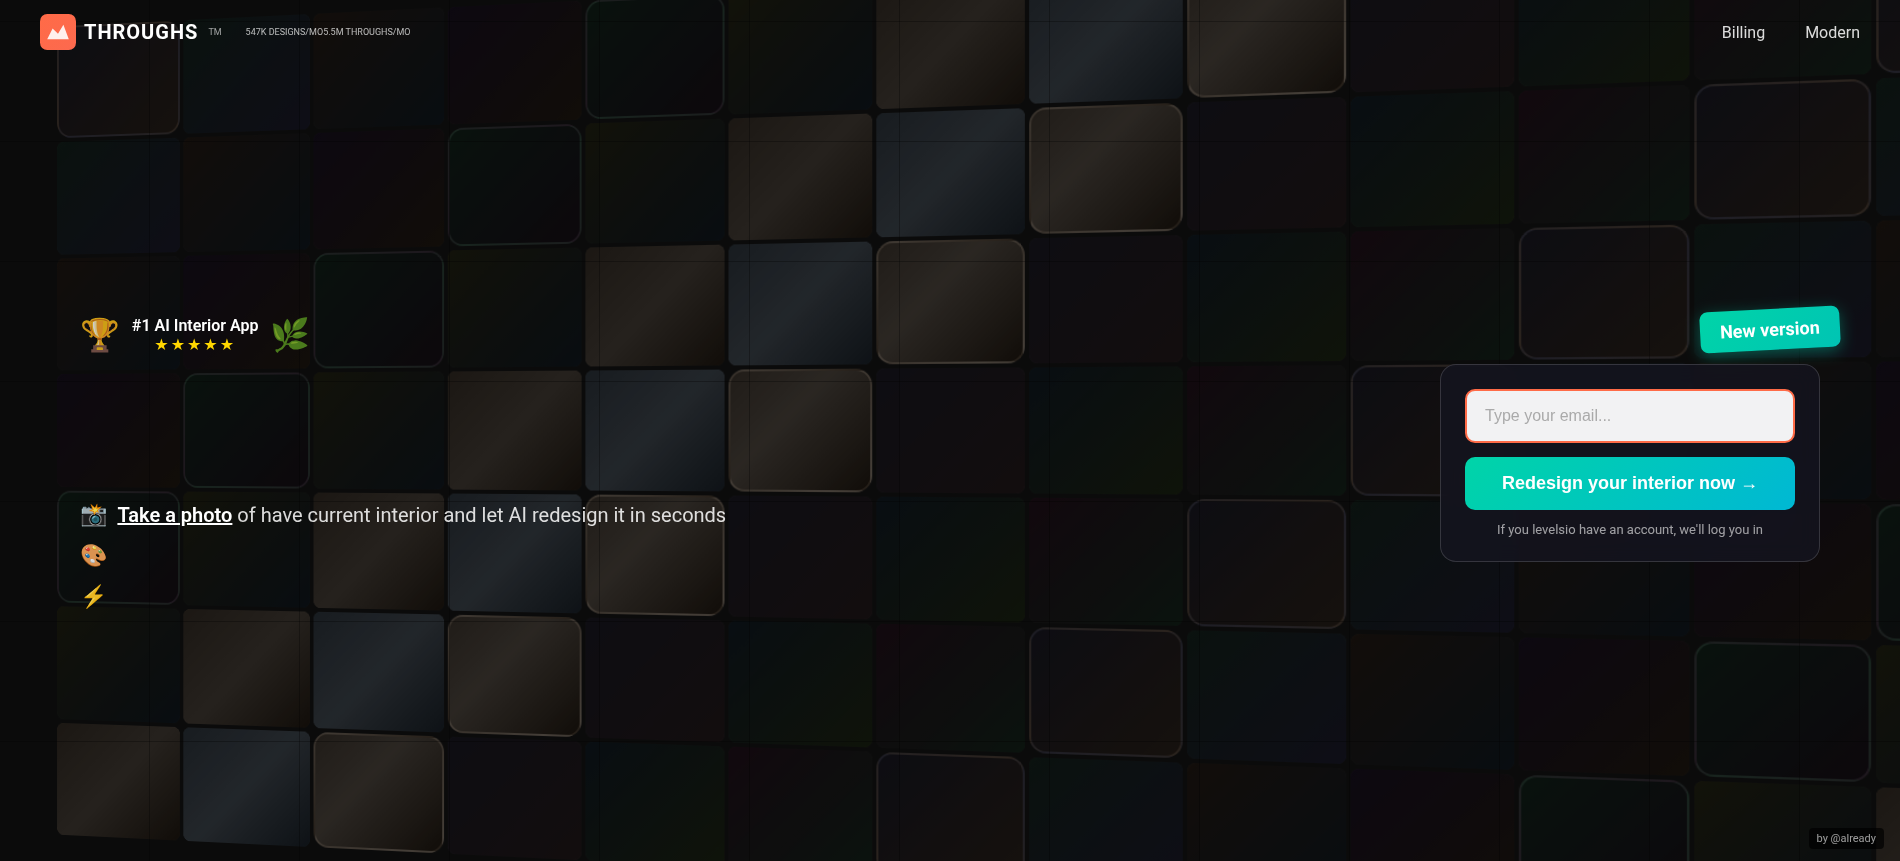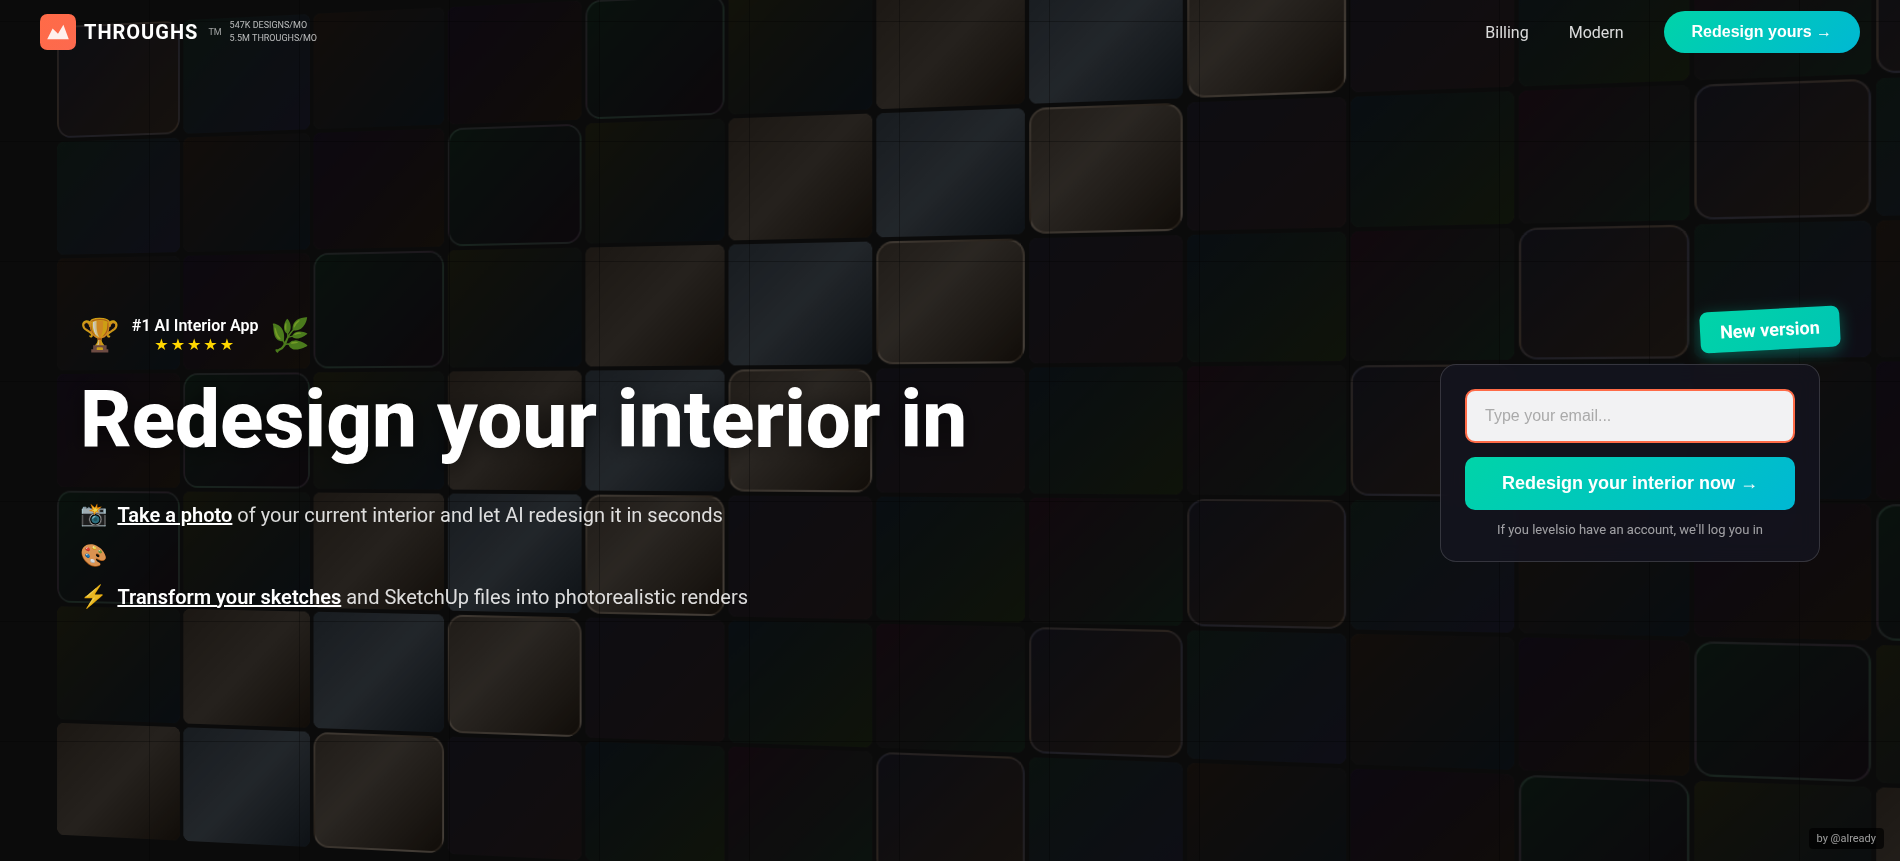"547K DESIGNS/MO" .nav-stats { flex-direction: column -> row; margin-left: 0 -> 16px }
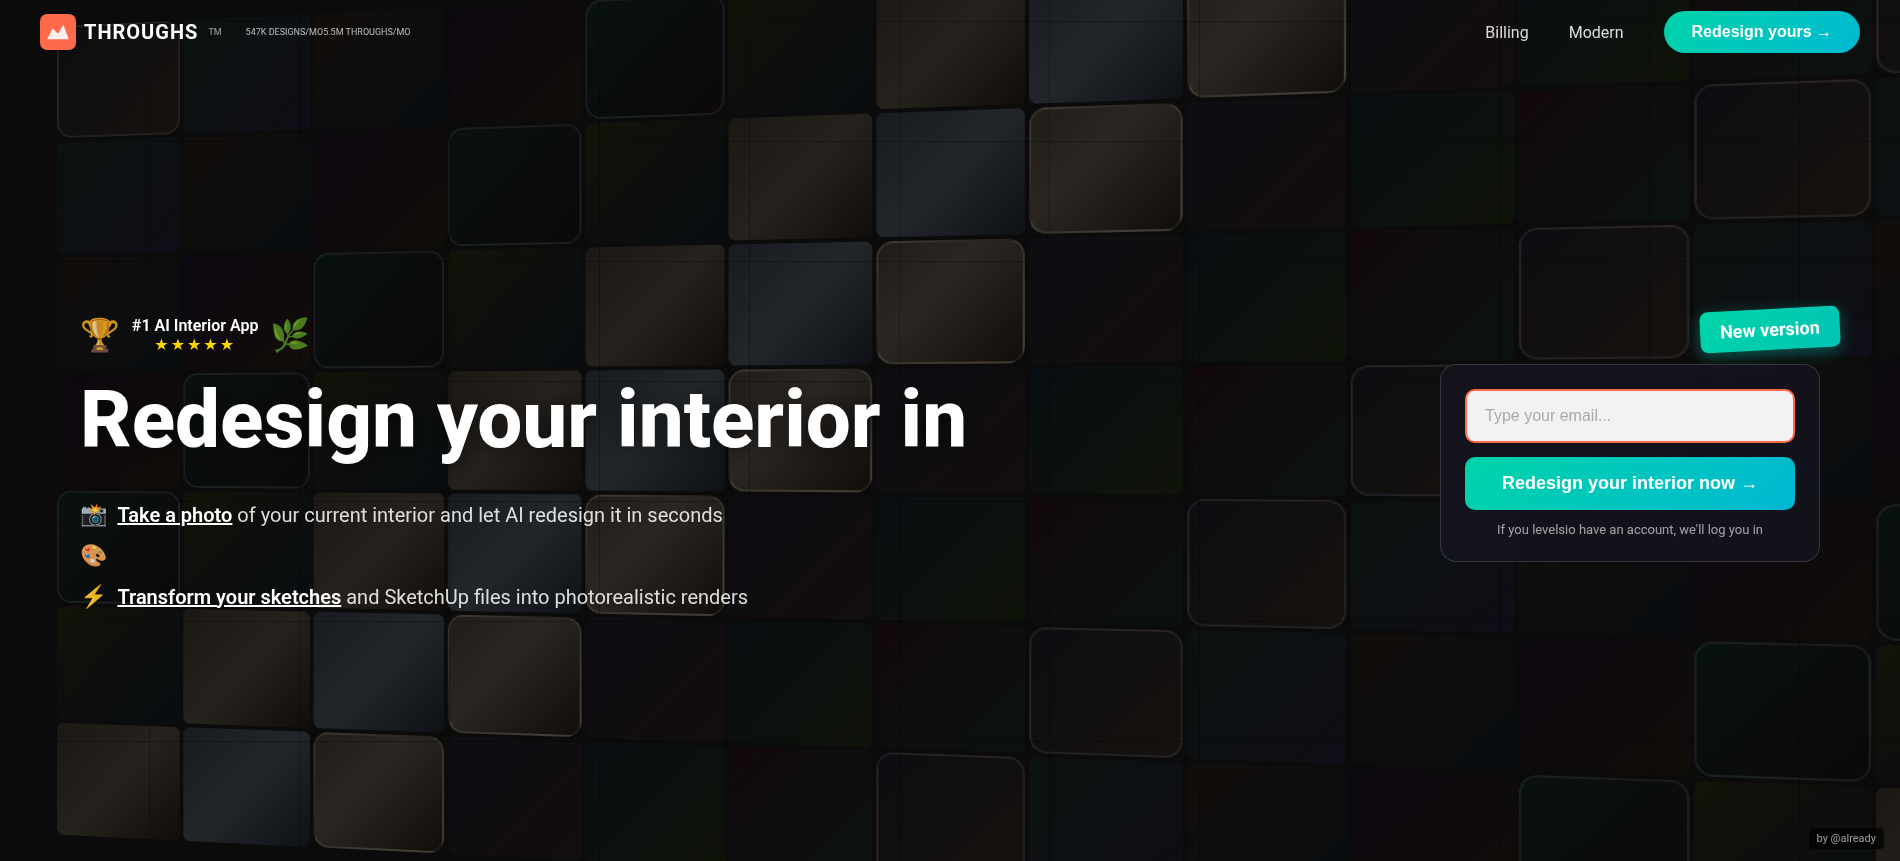"Redesign yours →" button.nav-cta { html: <button>Redesign yours →</button> -> none }
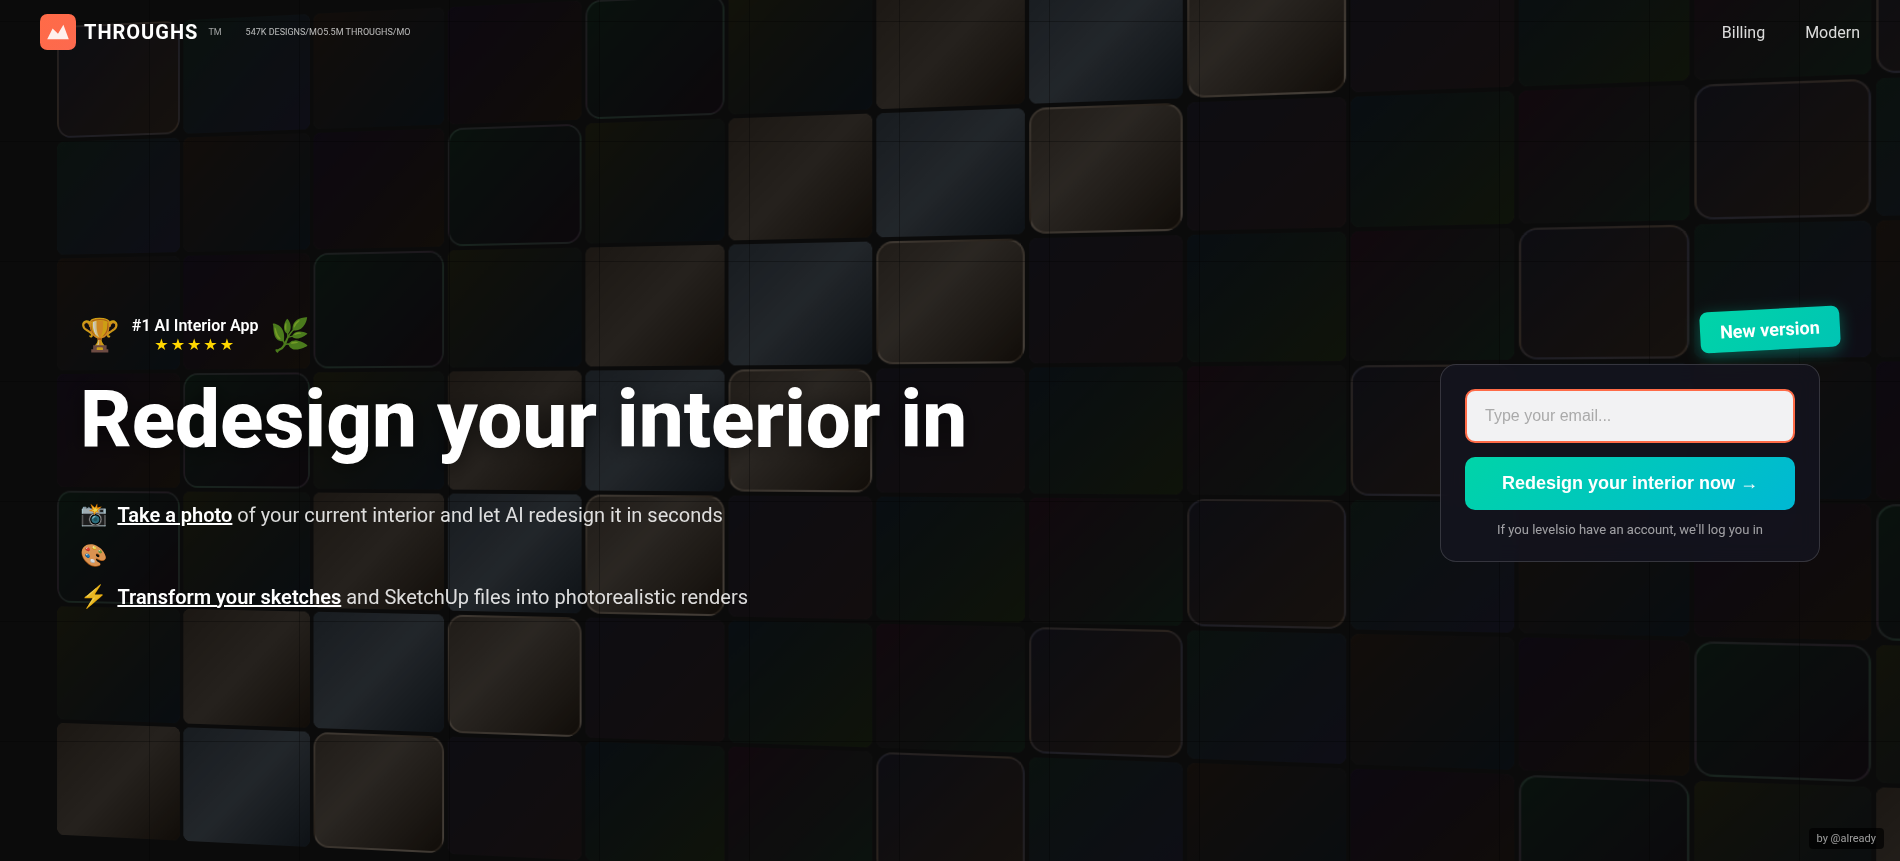"Redesign your interior in" span { html: <span>Redesign your interior in</span> -> none }
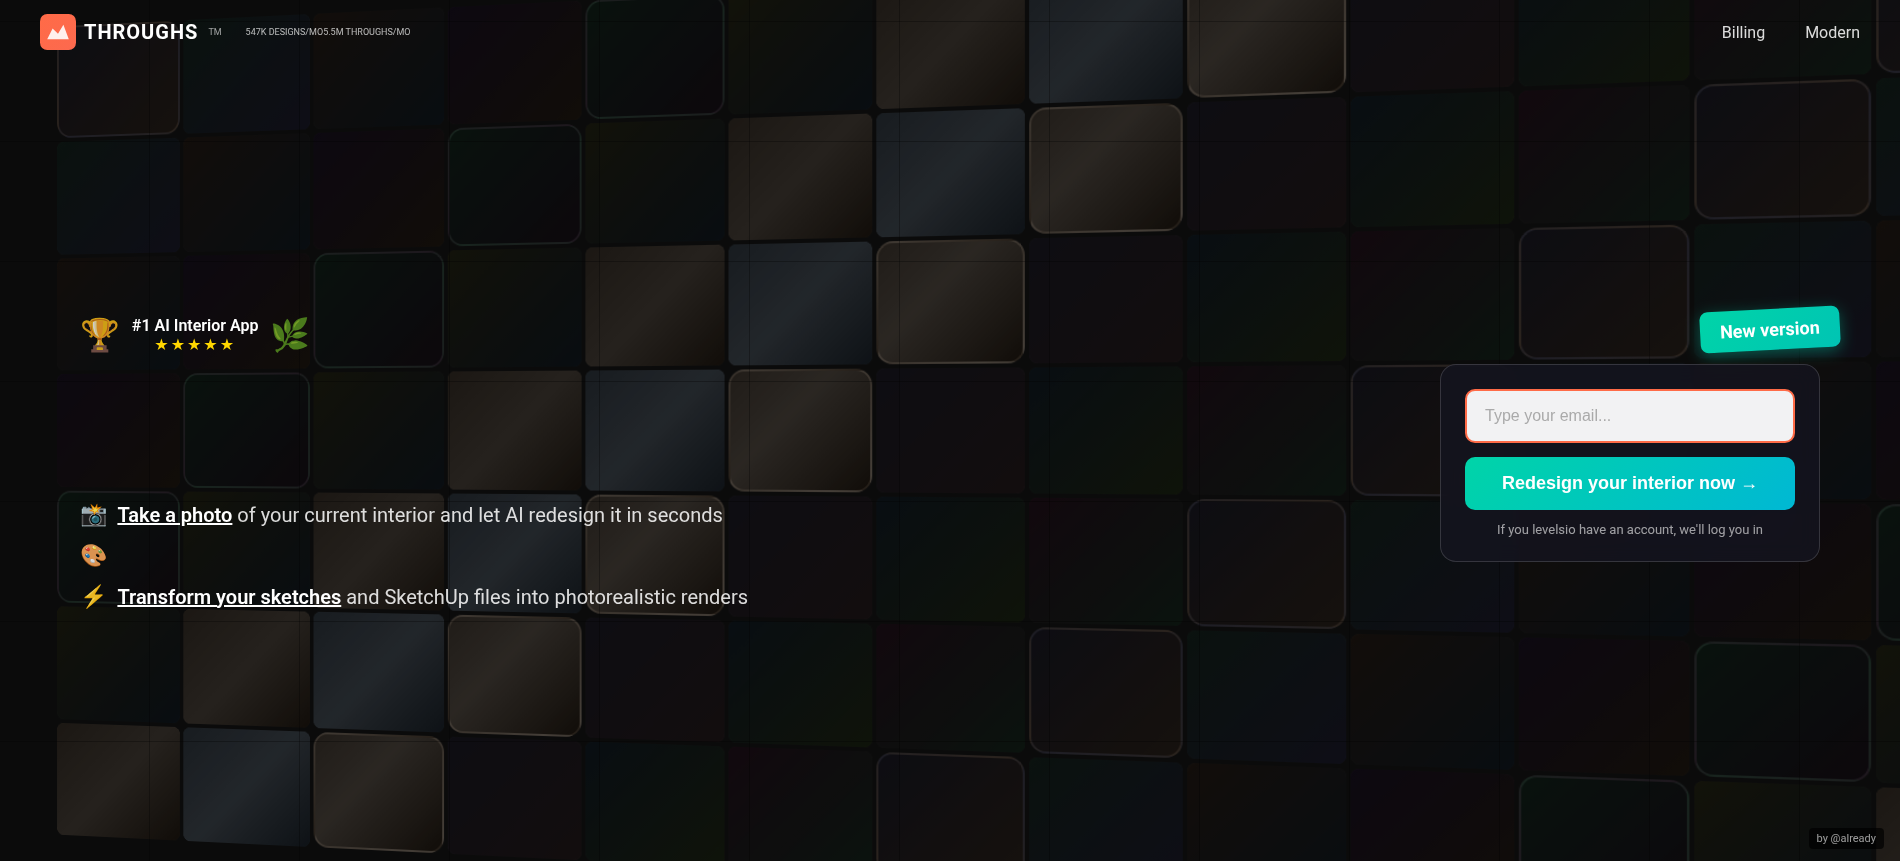"of your current interior and" span.feature-text { text: your -> have }
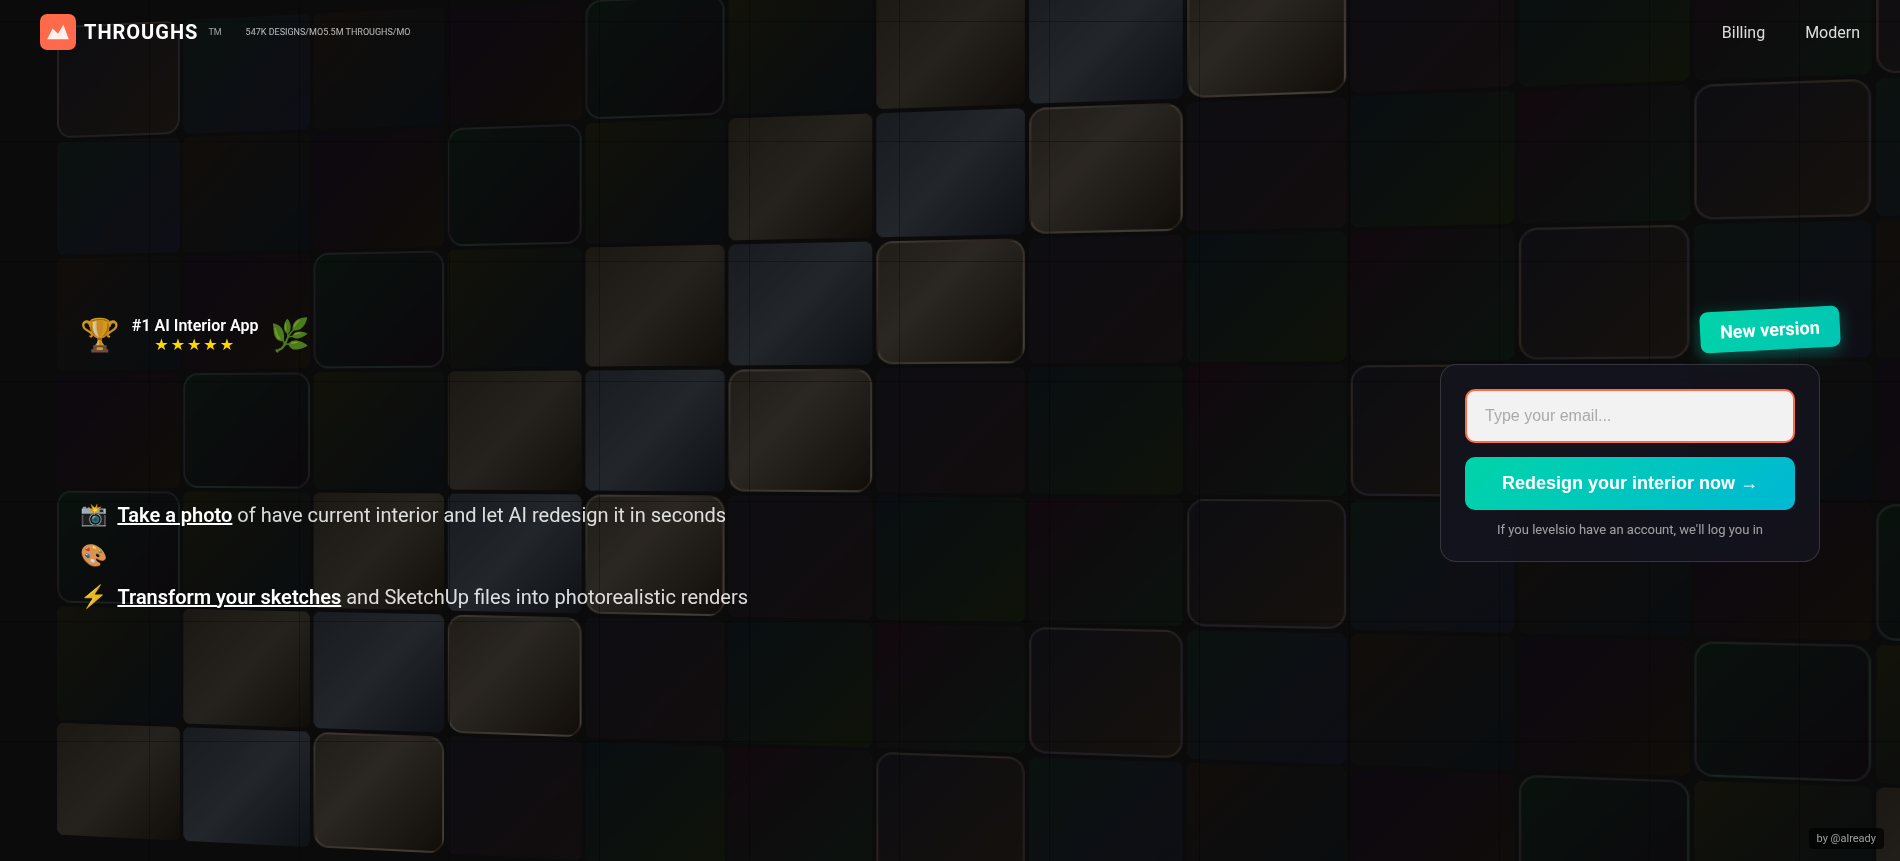"Transform your sketches and SketchUp" span { html: <span> <a>Transform your sketches</a><span> and SketchUp files into photorealistic renders</span> </span> -> none }
